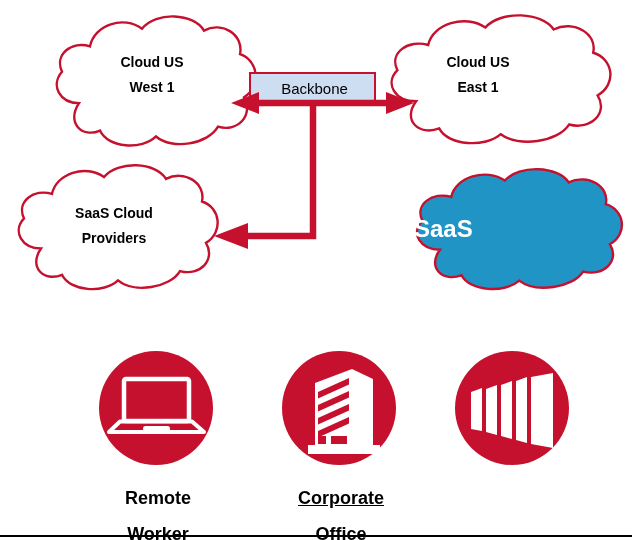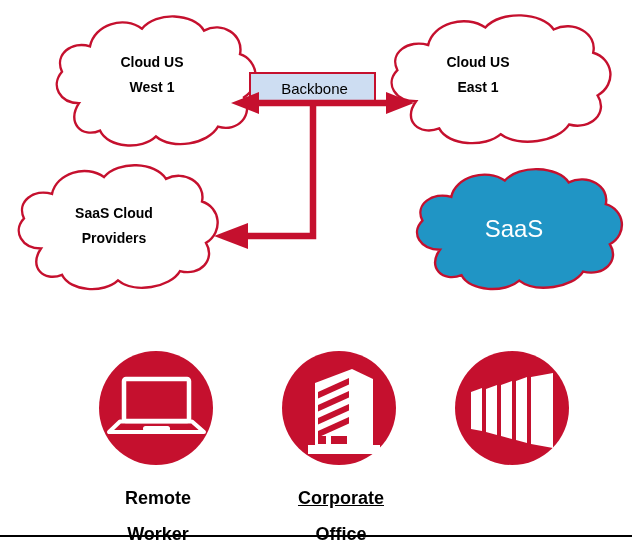"SaaS" .label-saas { font-weight: normal -> bold; text-align: center -> left }
